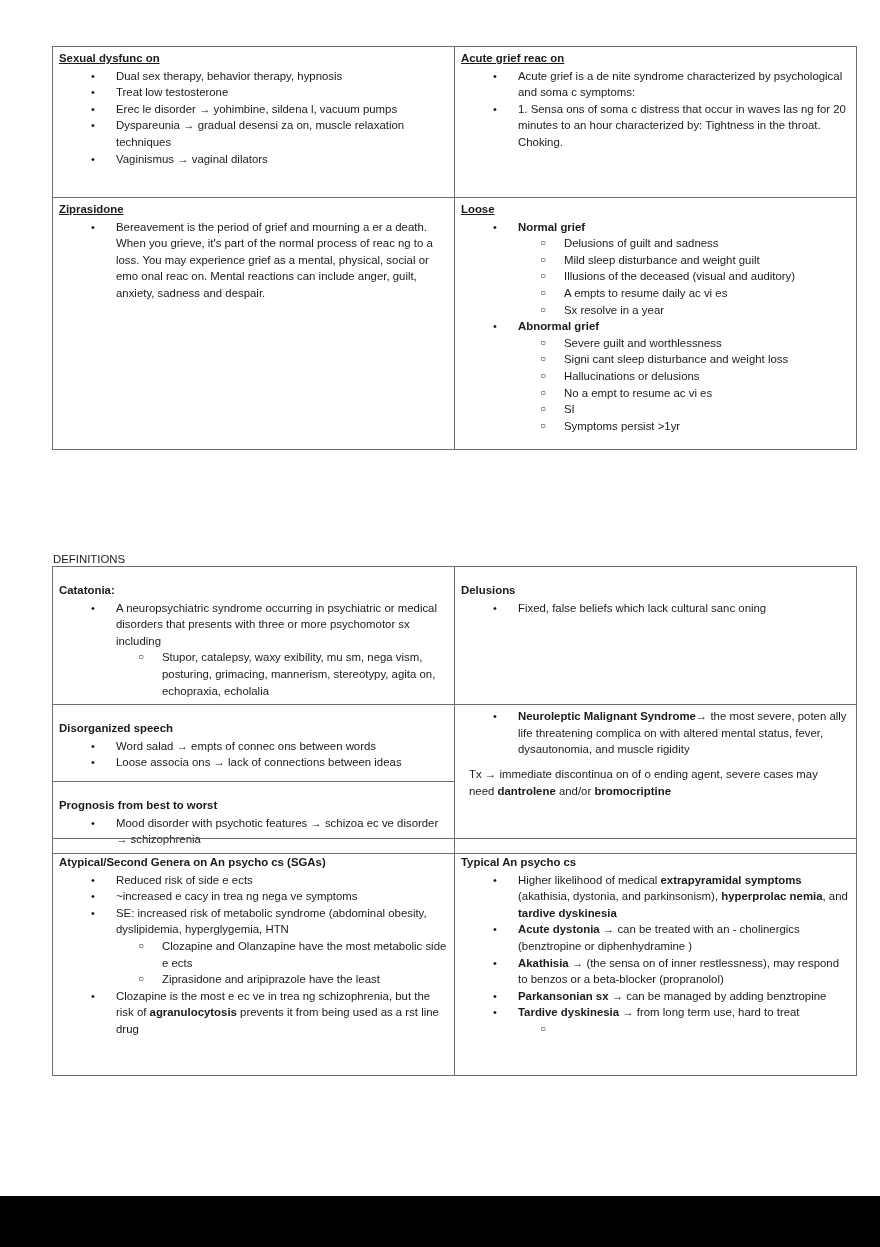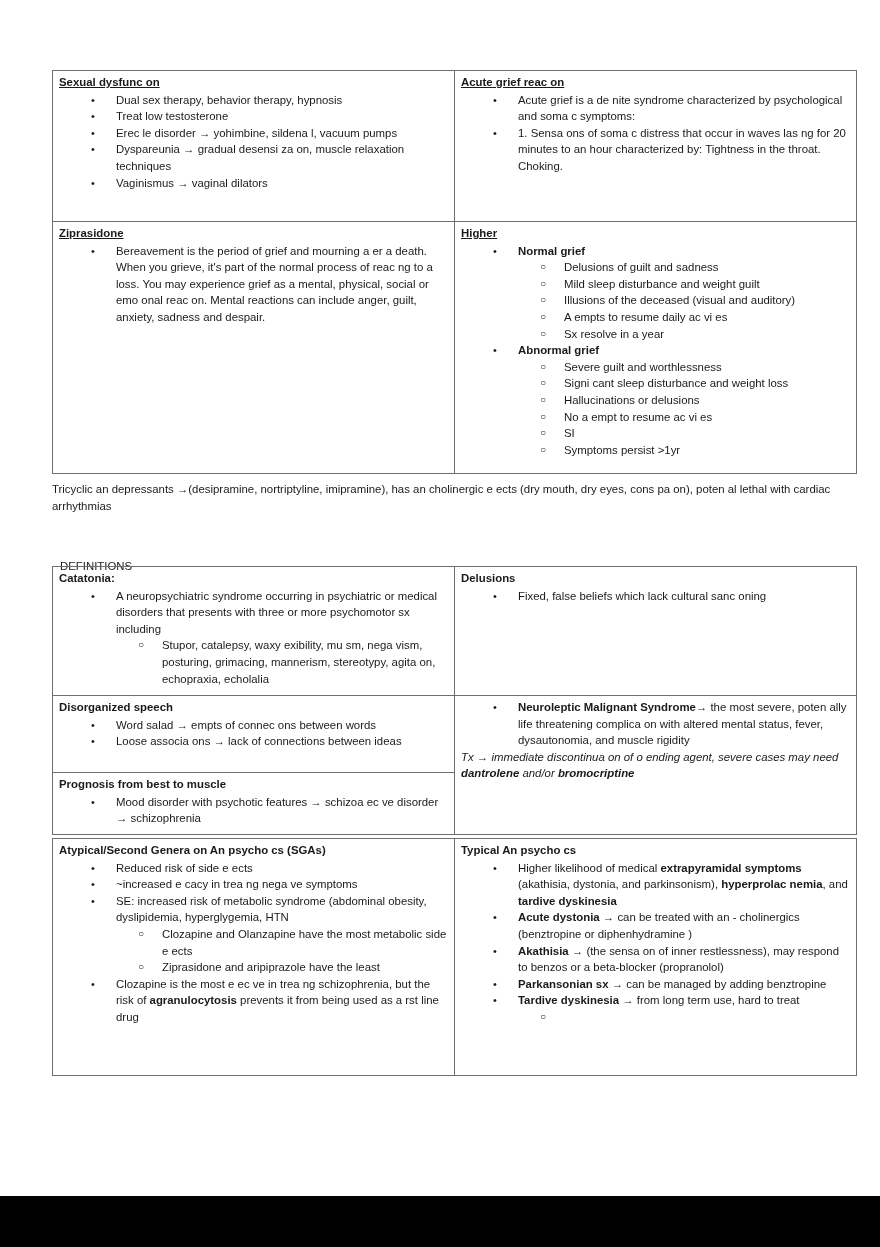"Sexual dysfunc on" #tbl-grief { margin-top: 24px -> none }
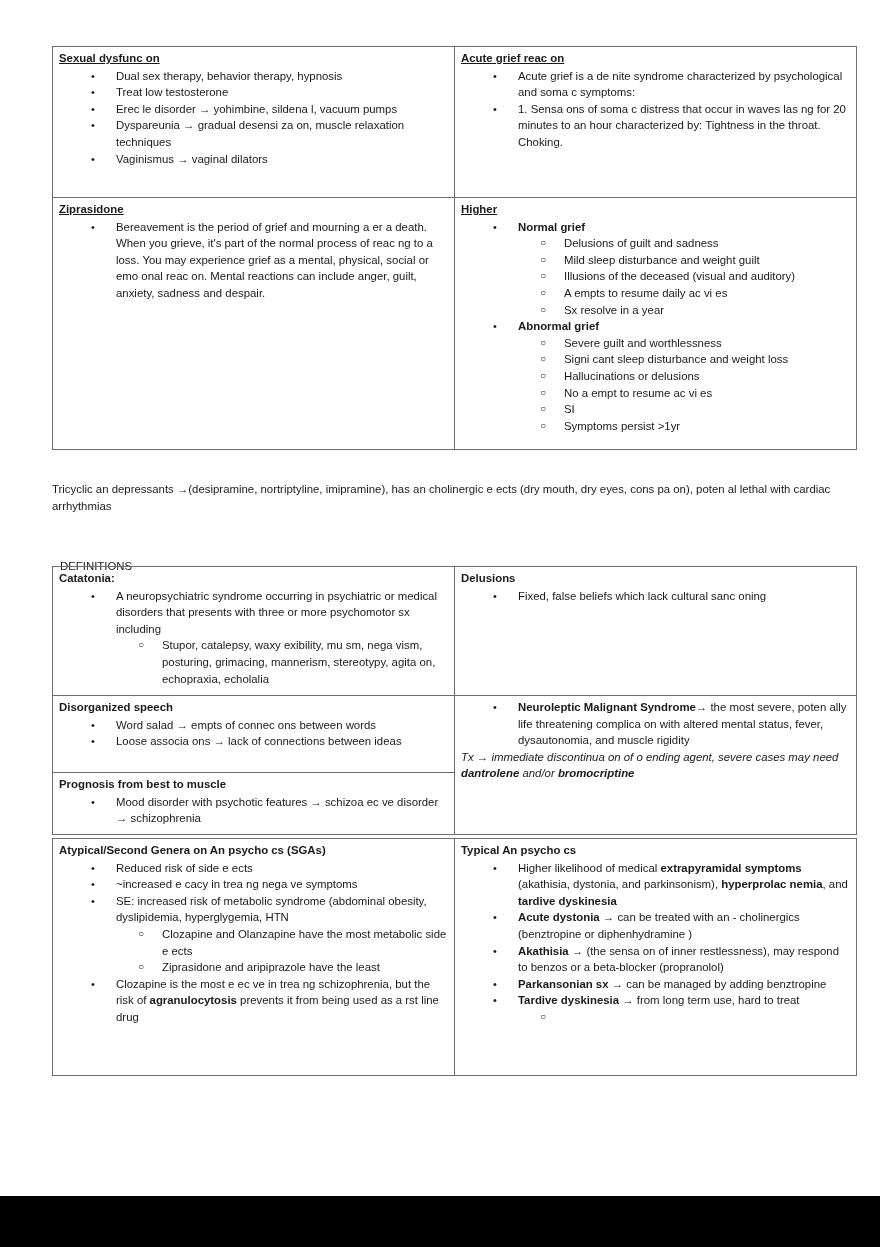"Higher" div.hdr { text: Higher -> Loose }
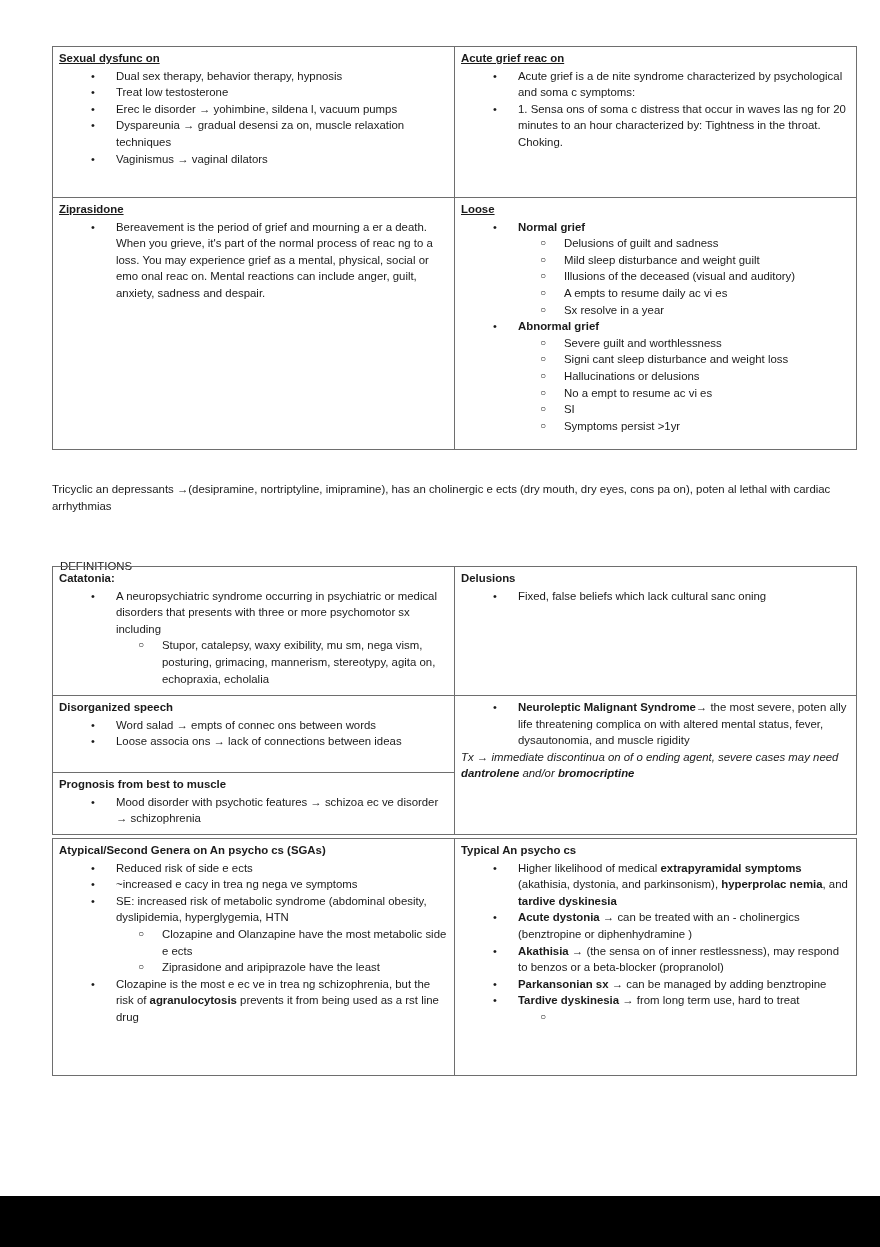"Tricyclic an depressants →(desipramine," p.para { html: <p><span>Tricyclic an depressants </span><span>→</span><span>(desipramine, nortriptyline, imipramine), has an cholinergic e ects (dry mouth, dry eyes, cons pa on), poten al lethal with cardiac arrhythmias</span></p> -> none }
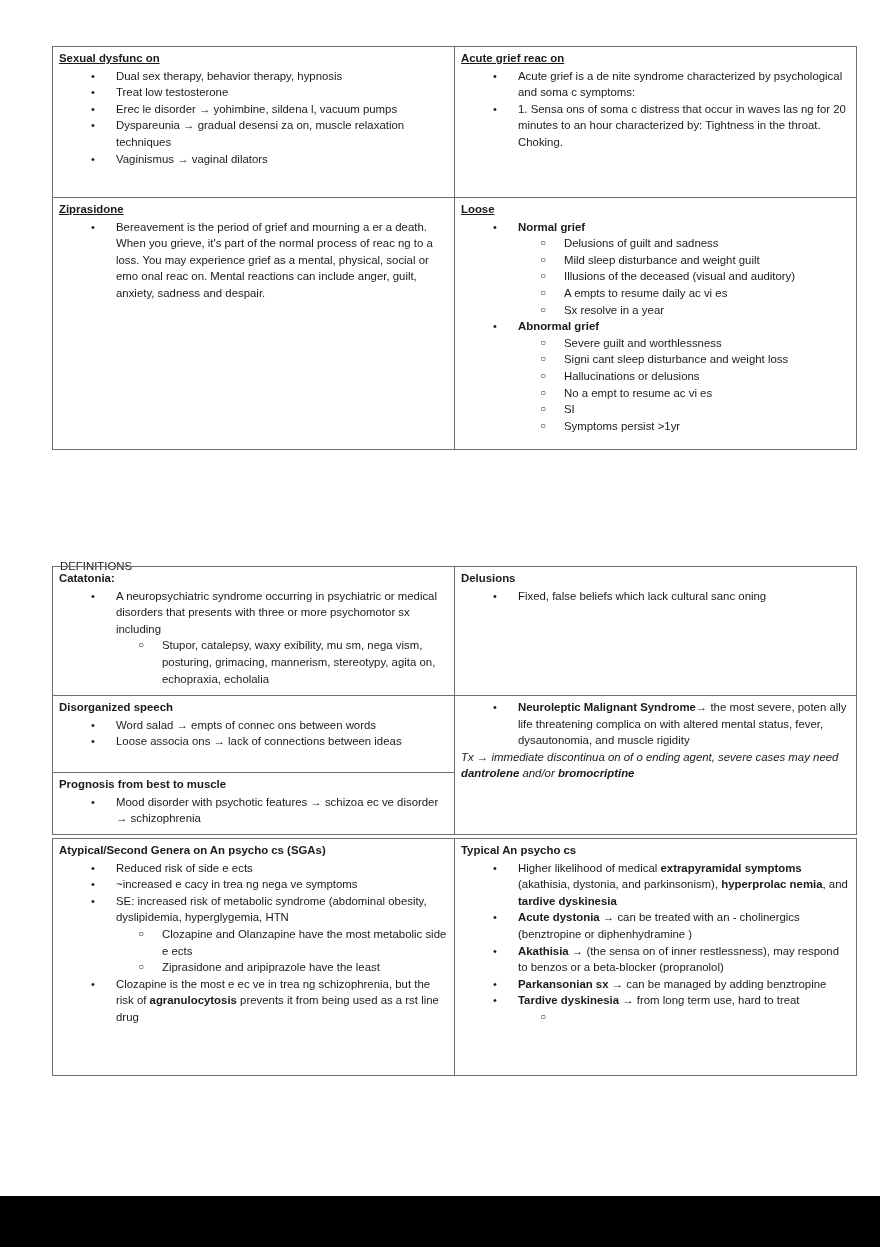"DEFINITIONS" #lbl-definitions { margin: 8px -> 1px }
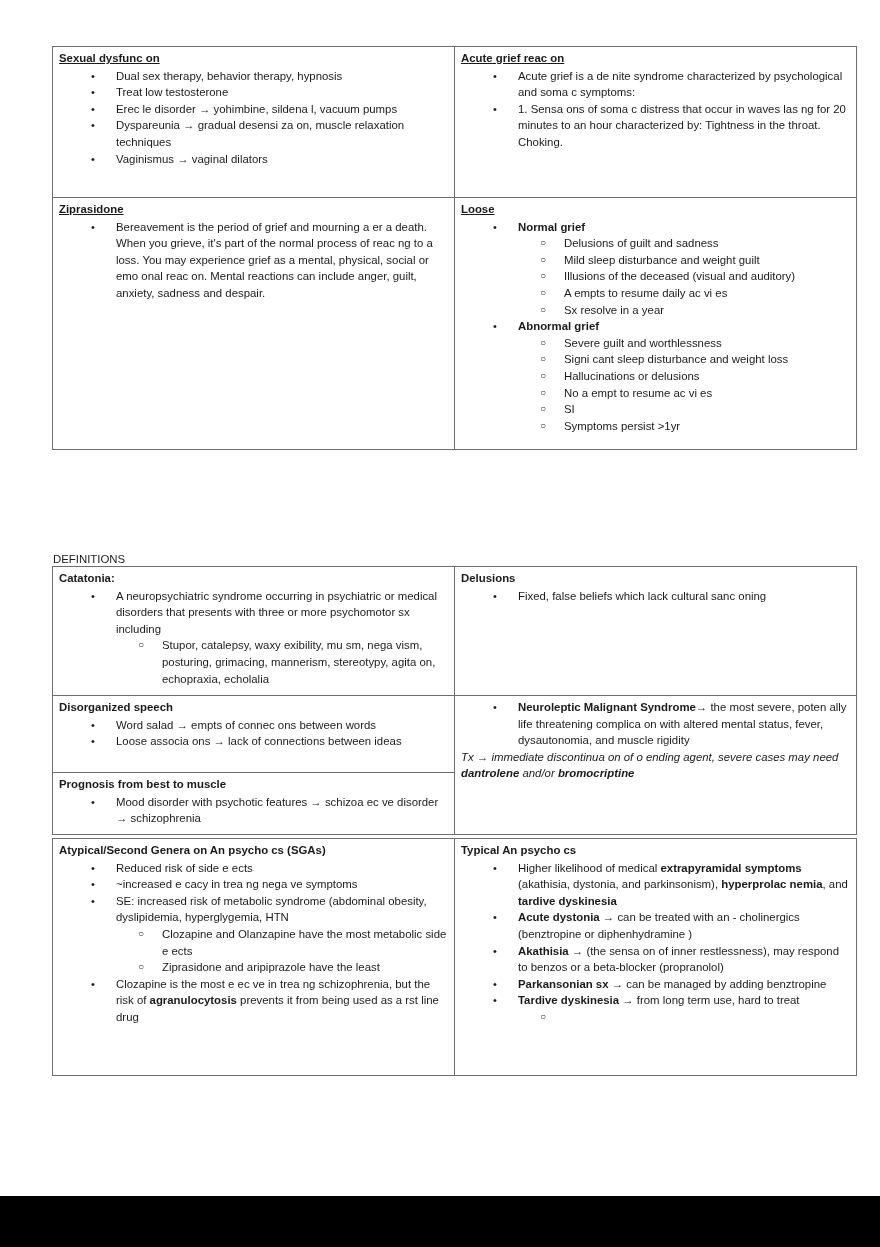"Catatonia:" .hdr-plain { margin: 0 0 1px 0 -> 12px 0 1px 0 }
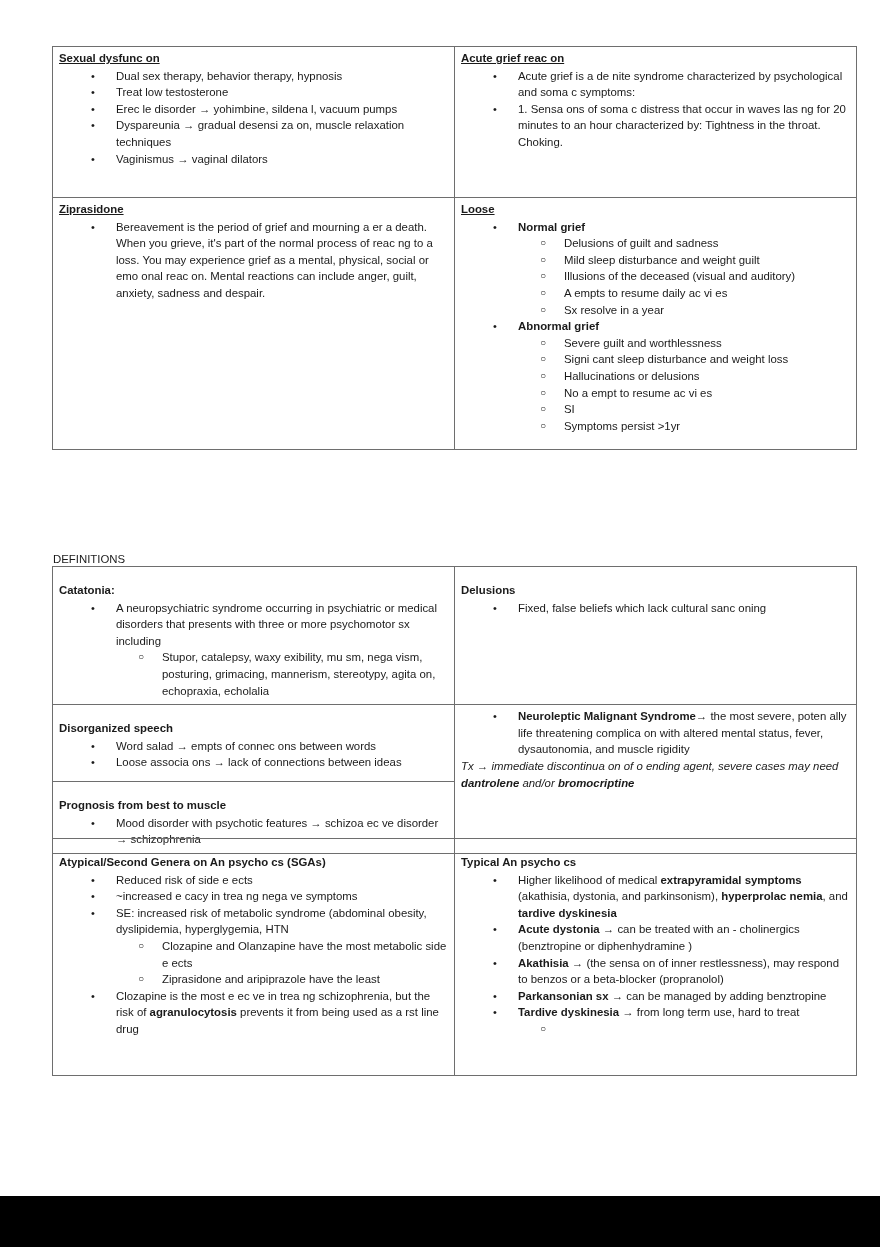"Tx → immediate discontinua on" .cell-text { font-style: italic -> none; margin: 0 -> 8px }
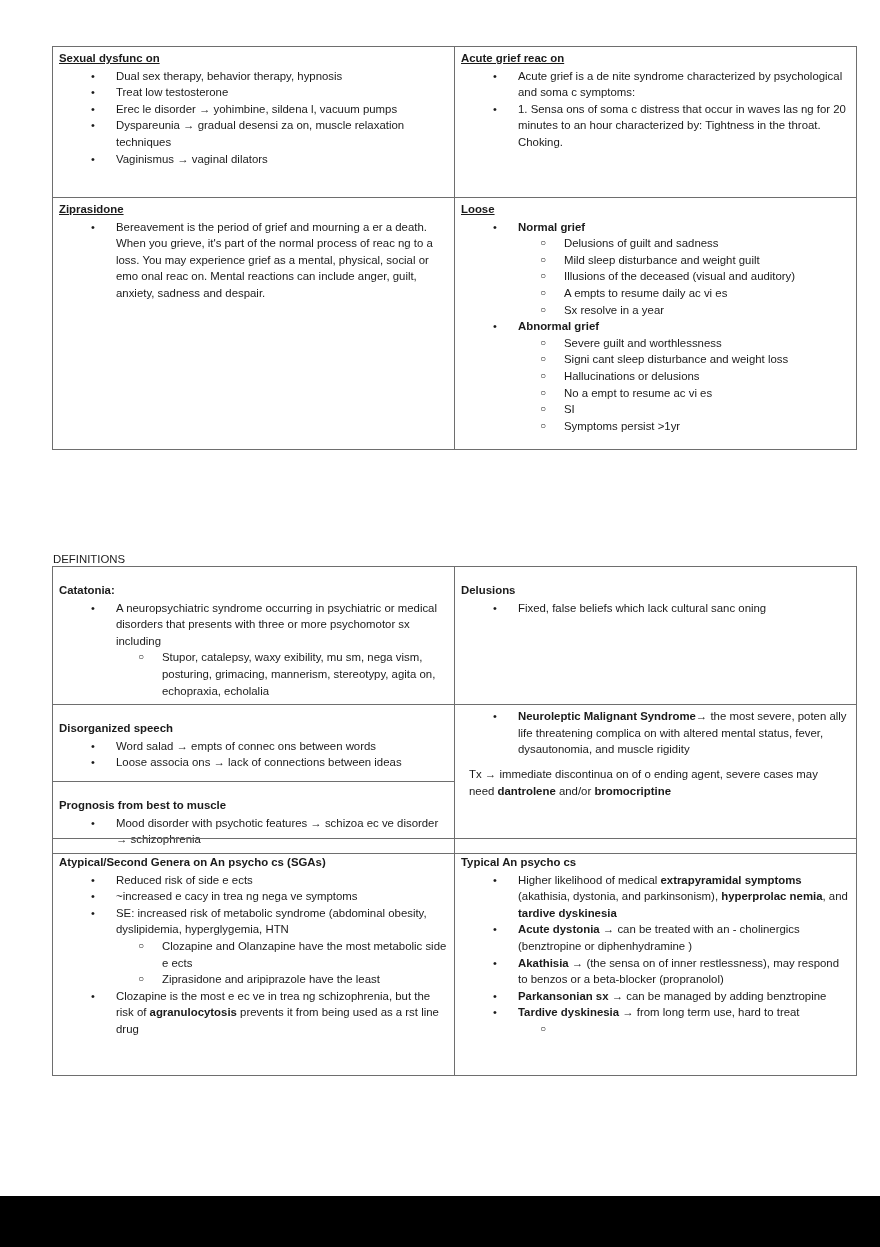"Prognosis from best to muscle" div.hdr-plain { text: muscle -> worst }
